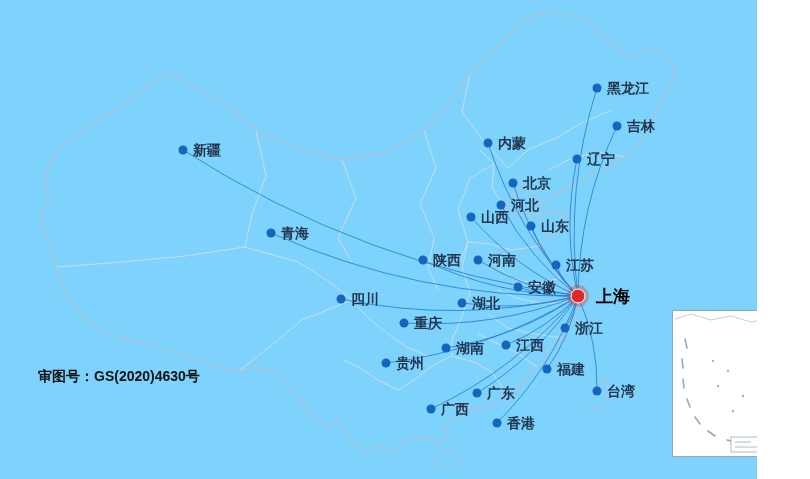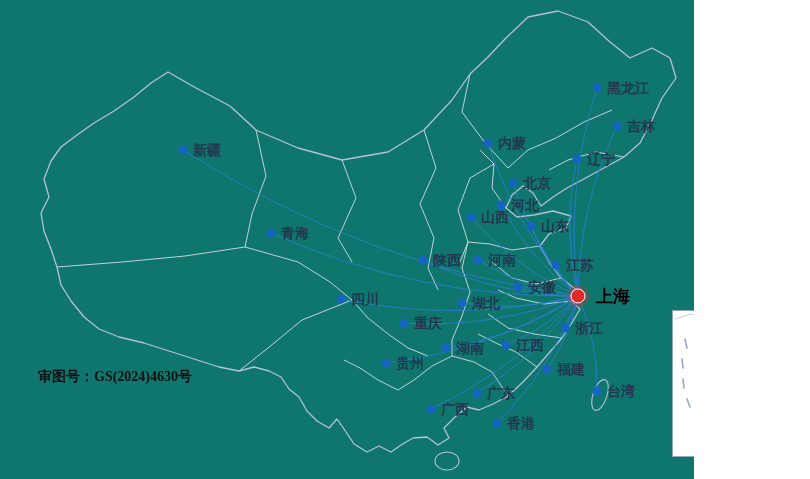"黑龙江" .stage { background: #0f766e -> #7dd3fc; font-family: Liberation Serif, serif -> Liberation Sans, sans-serif; width: 694px -> 757px }
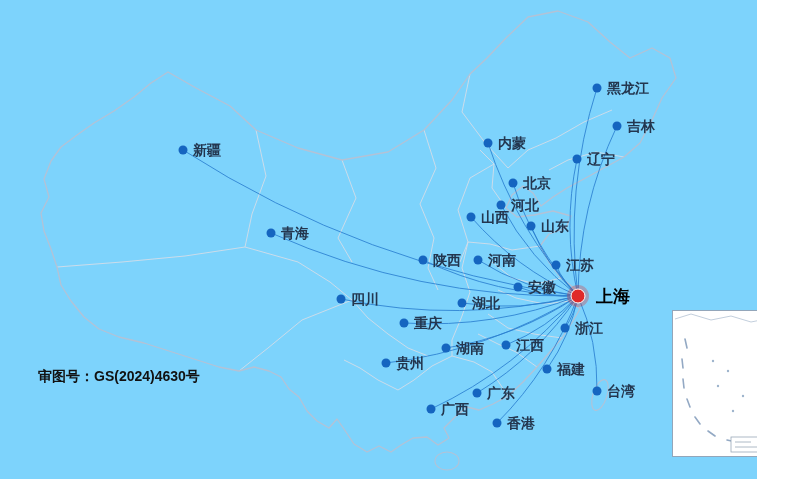"审图号：GS(2024)4630号" div.approval { text: 2024 -> 2020 }
